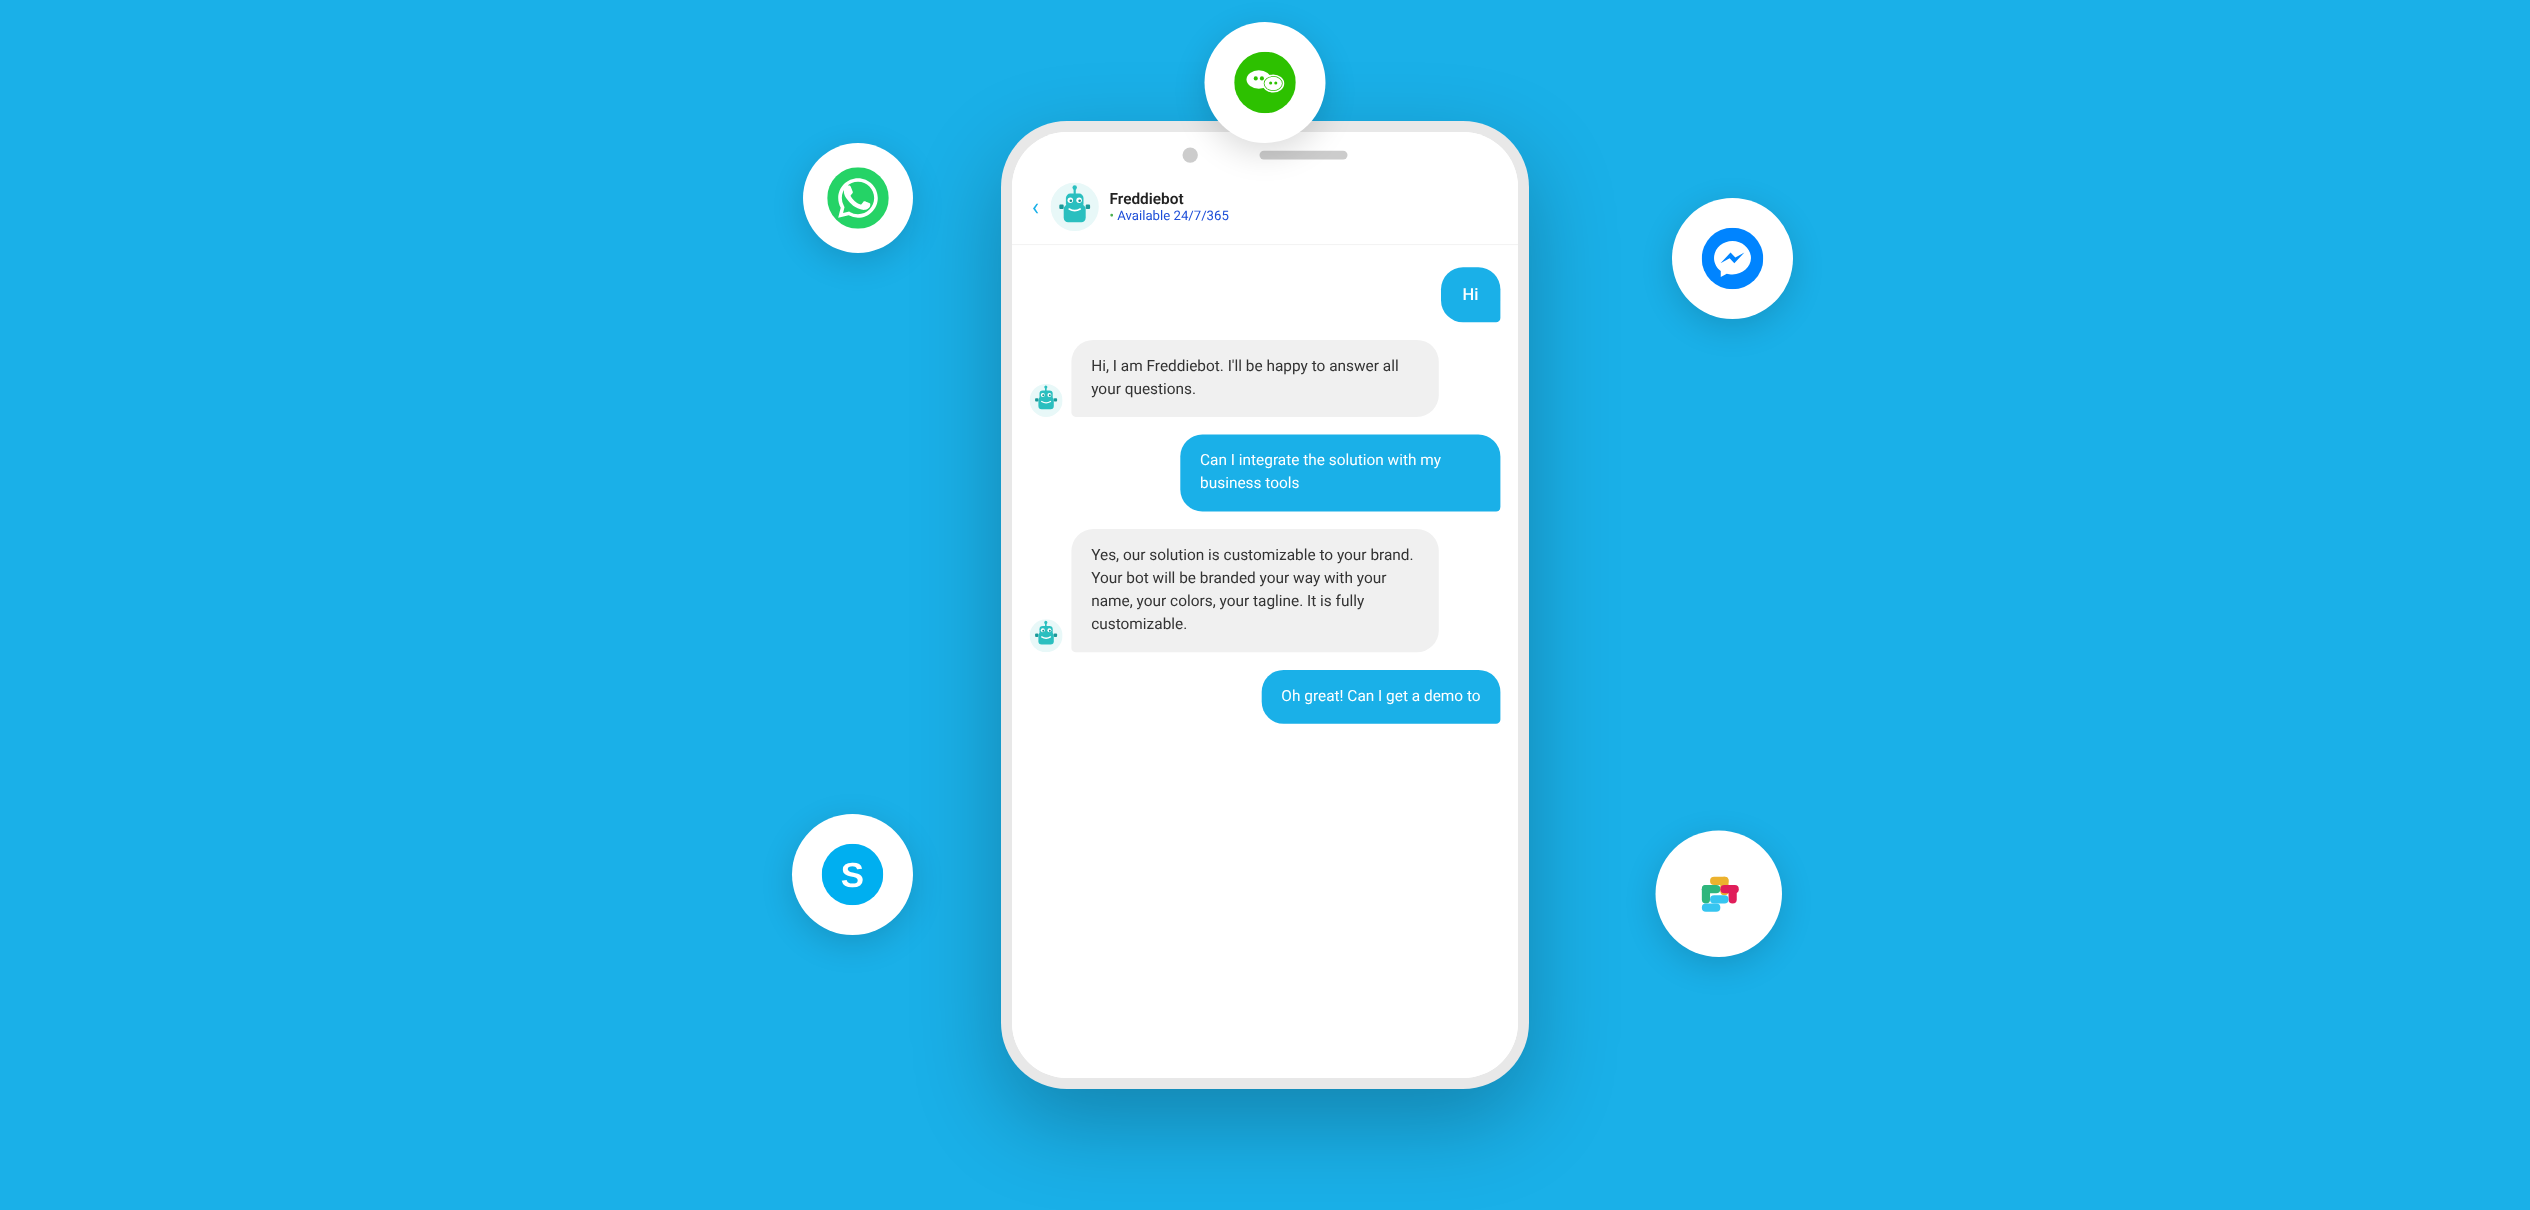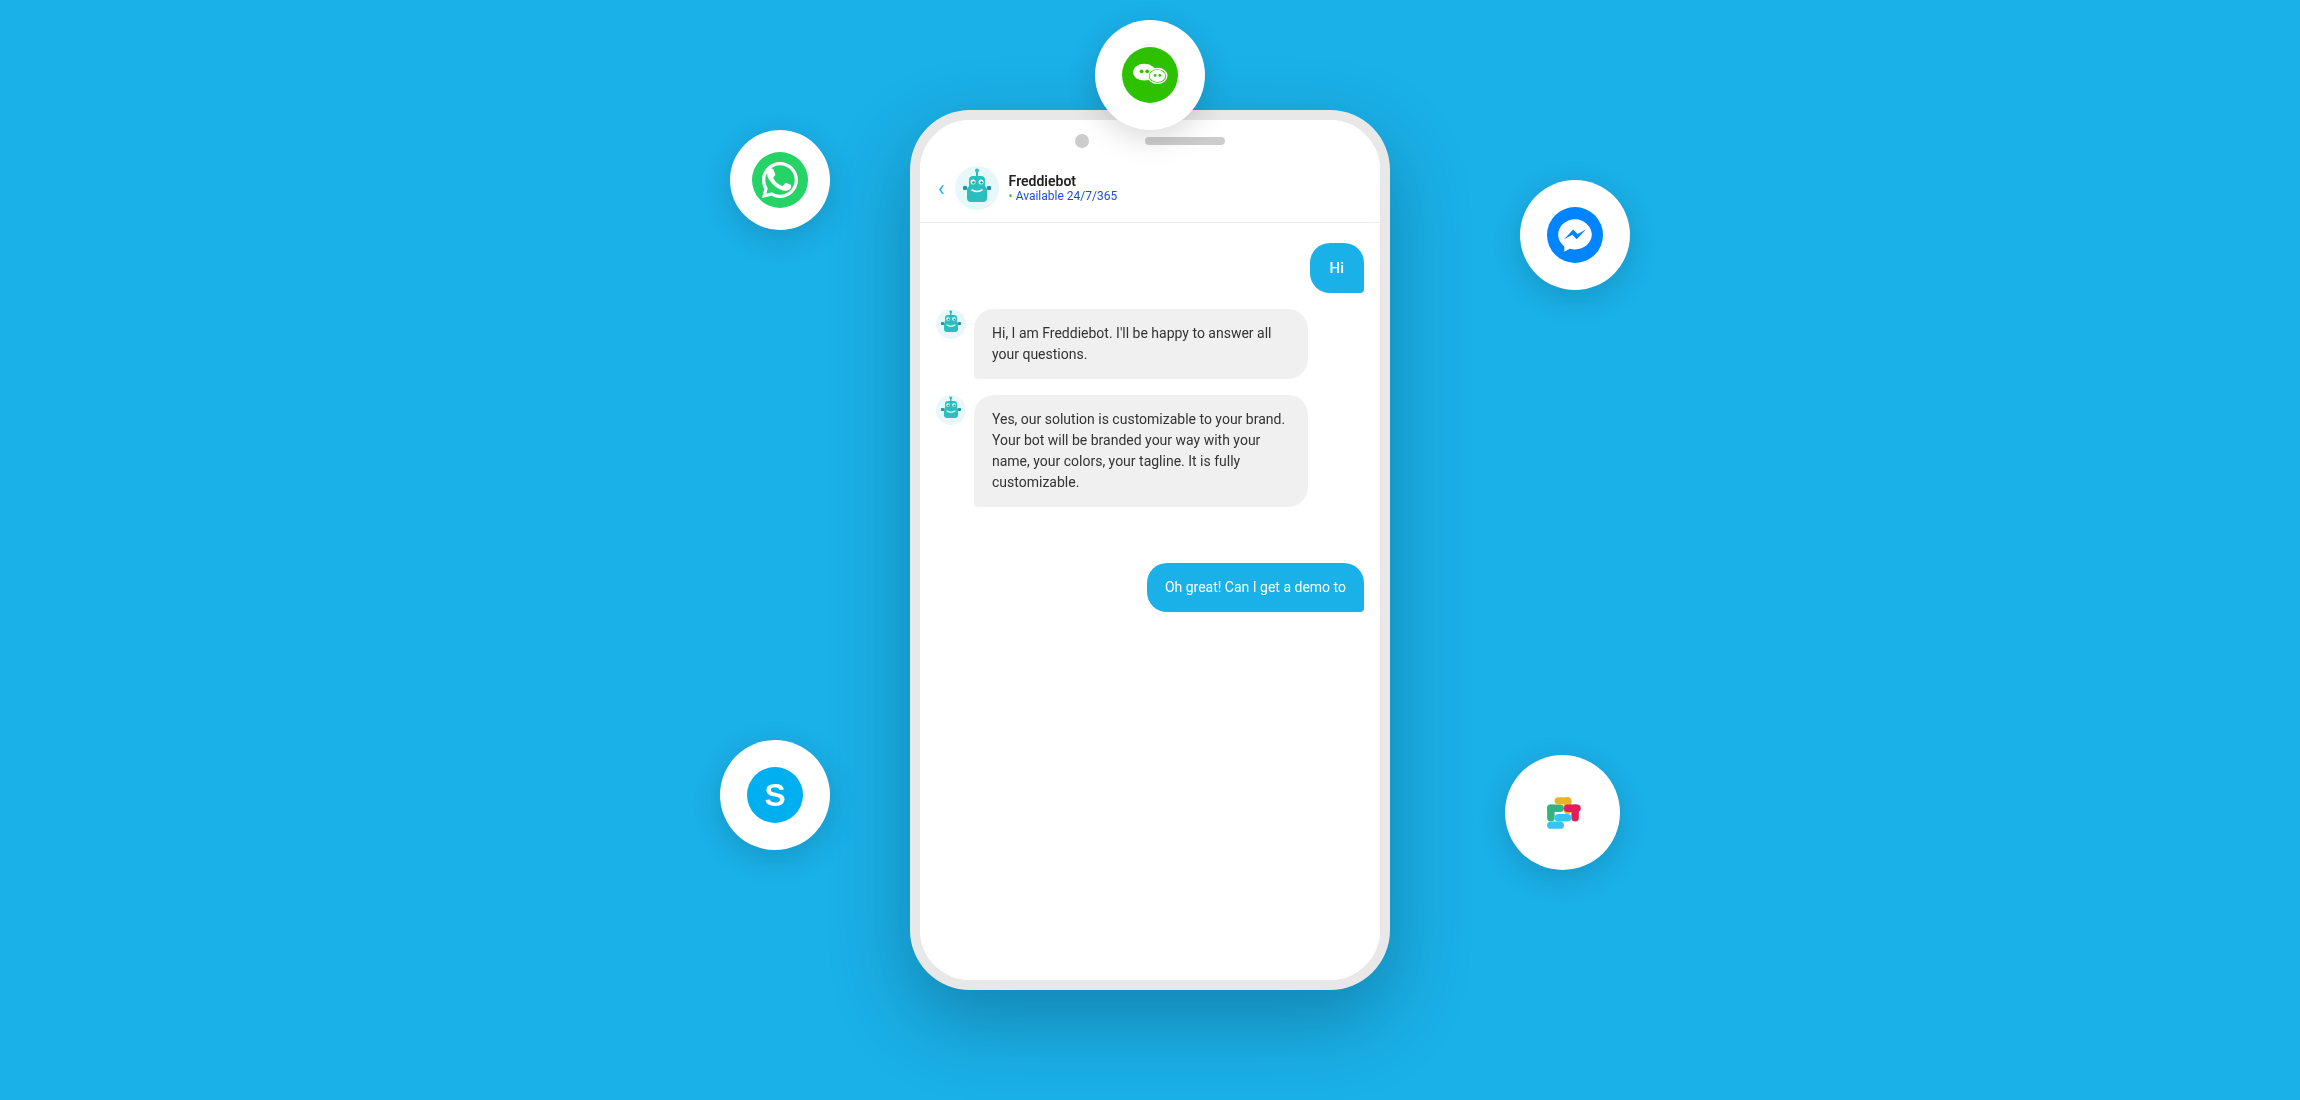"Hi, I am Freddiebot. I'll" .msg-bot-row { align-items: flex-start -> flex-end }
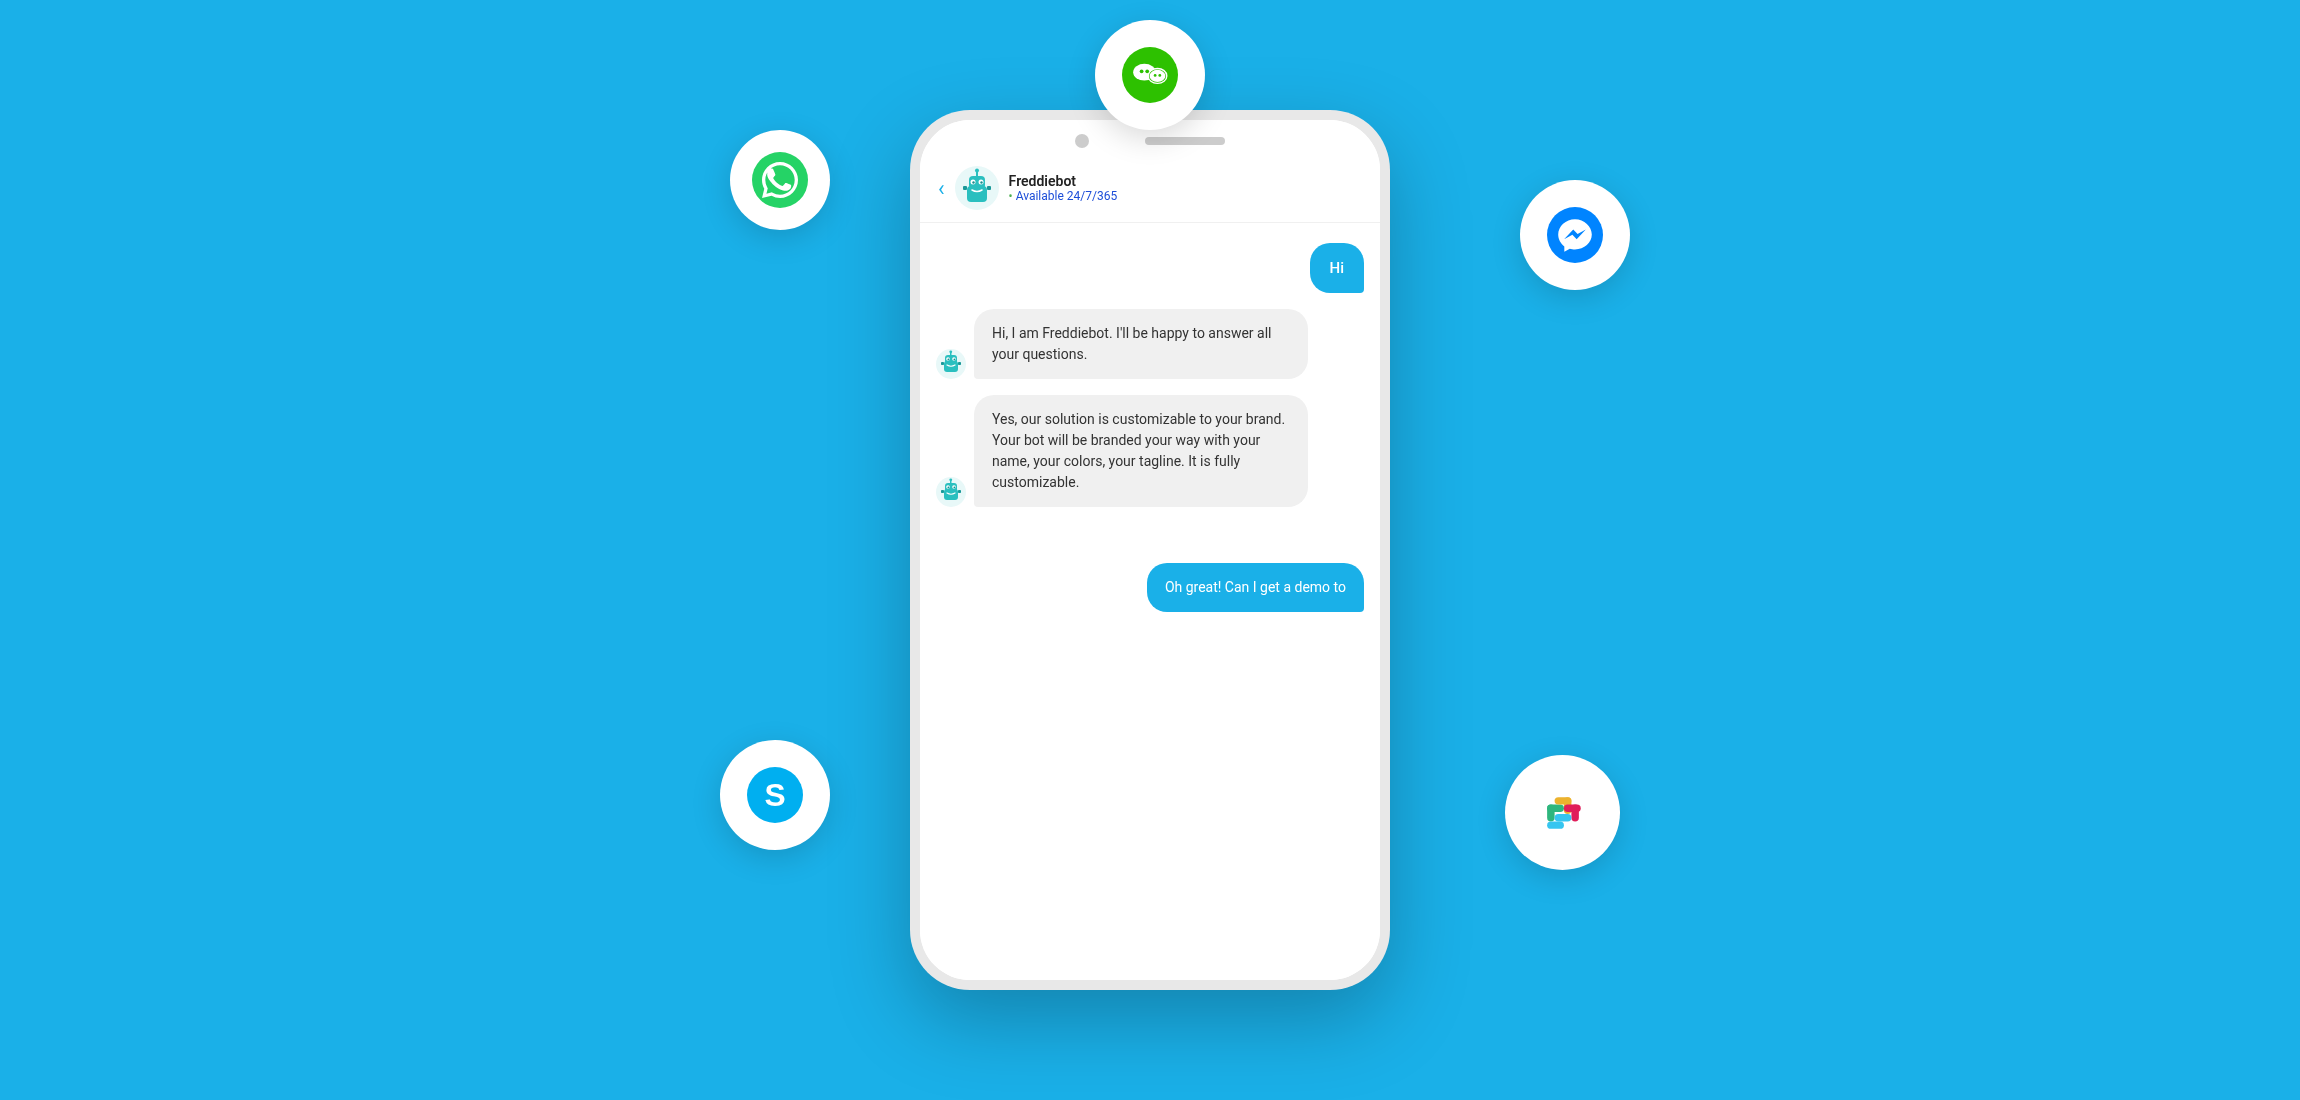"Can I integrate the solution" div.msg-user { html: none -> <div>Can I integrate the solution with my business tools</div> }
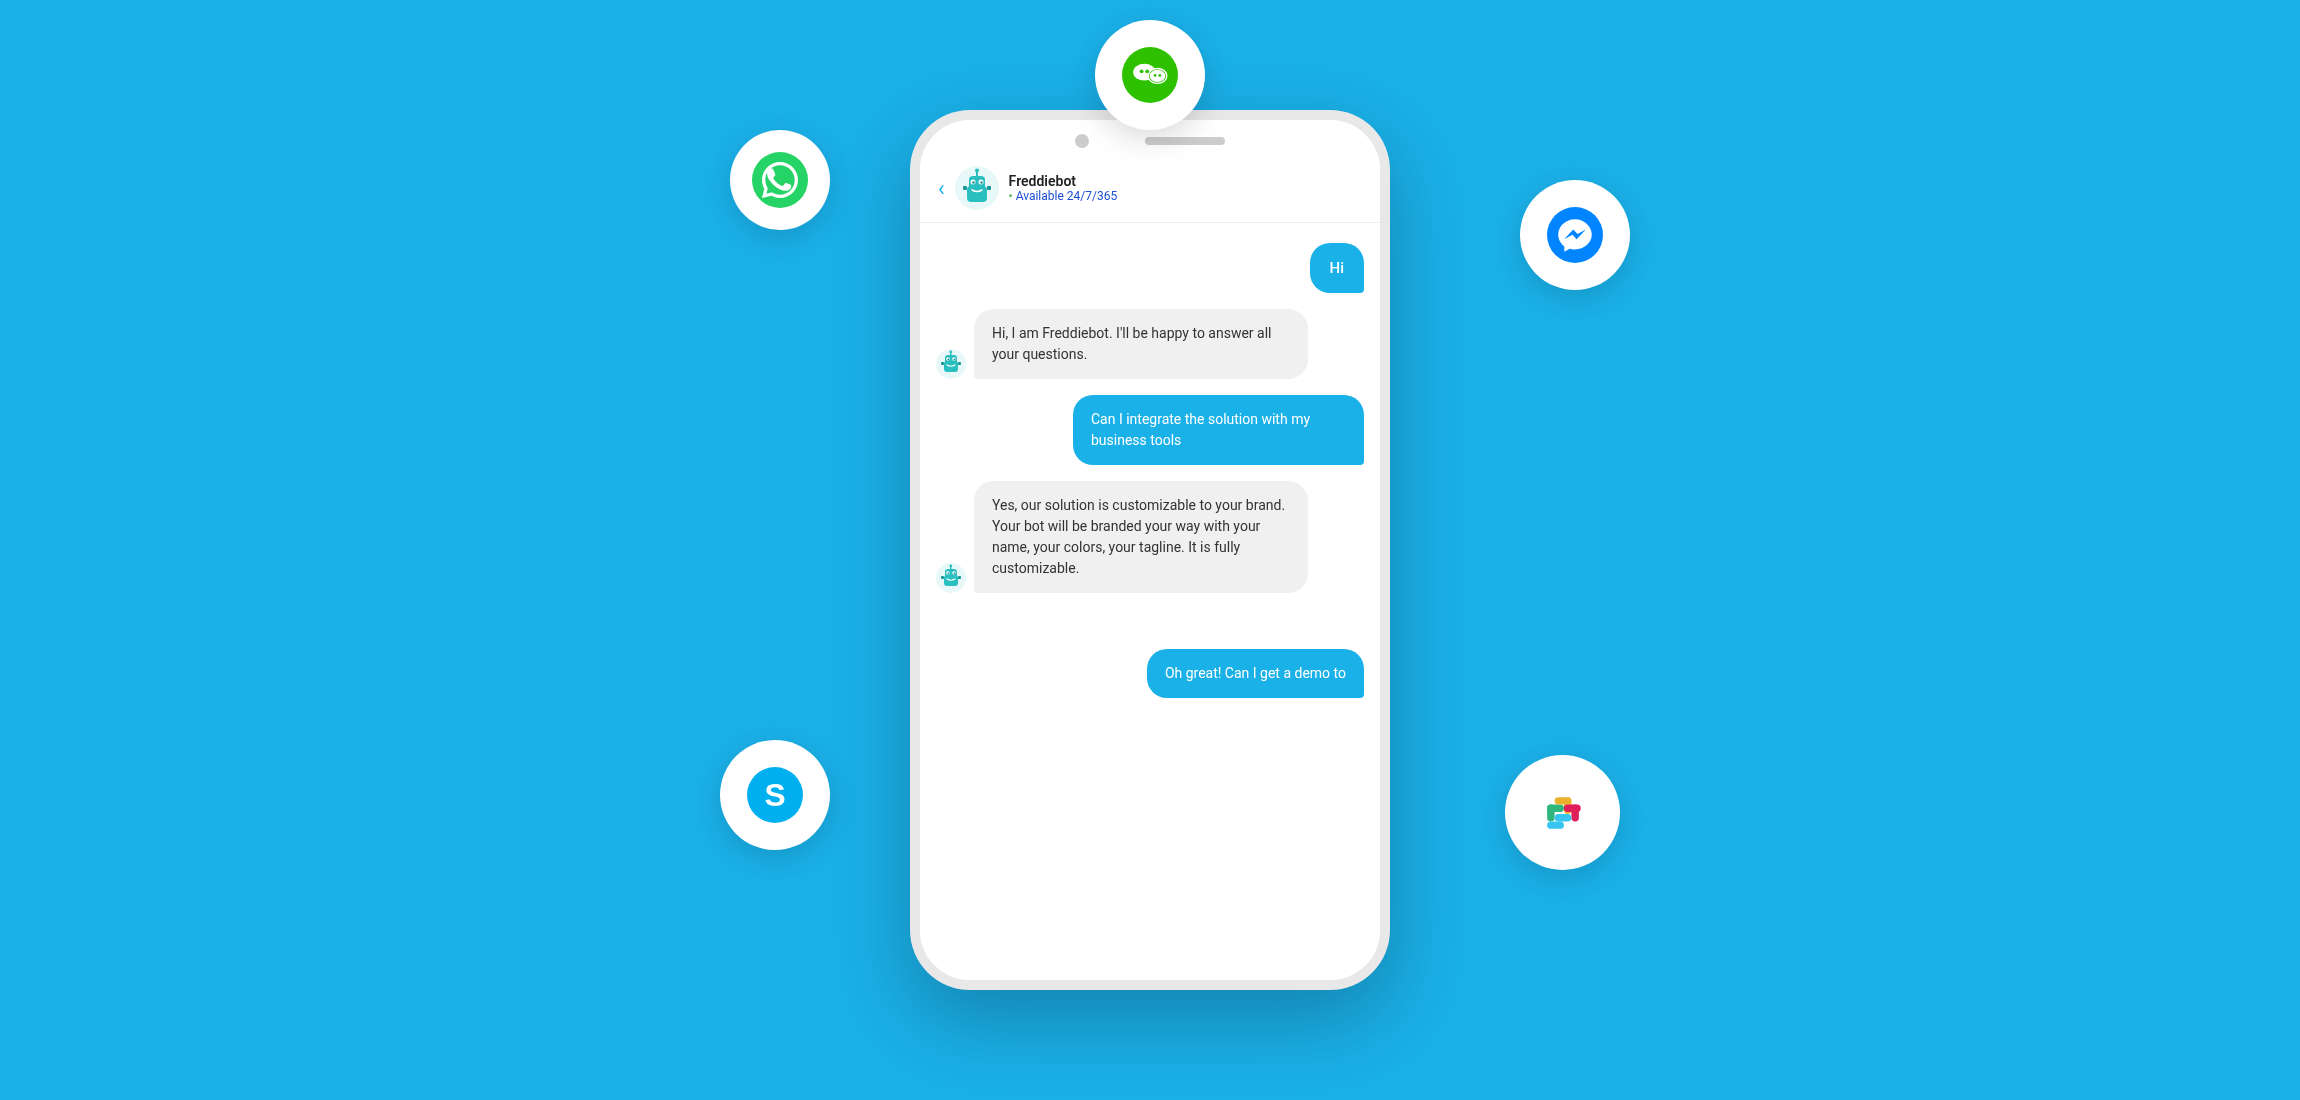"Oh great! Can I get" .msg-partial { margin-top: 40px -> none }
